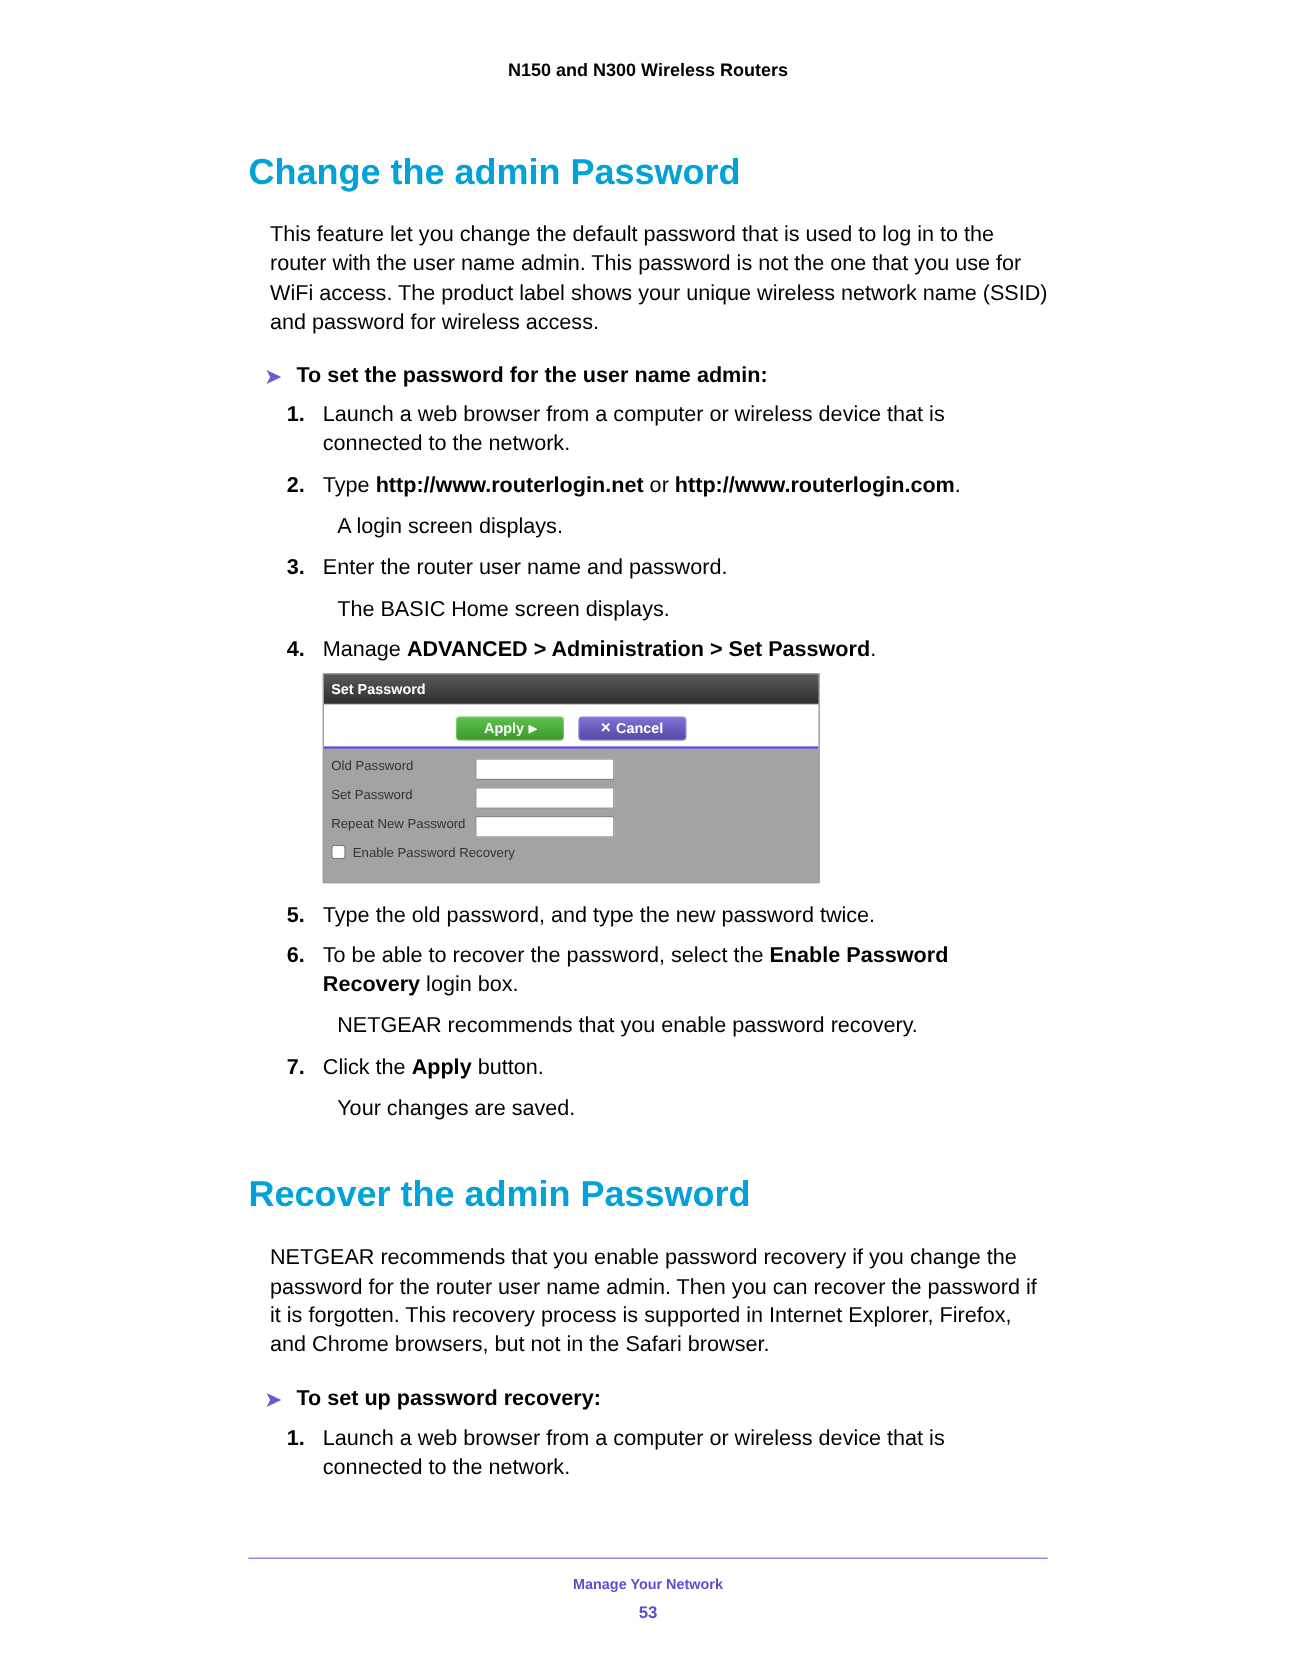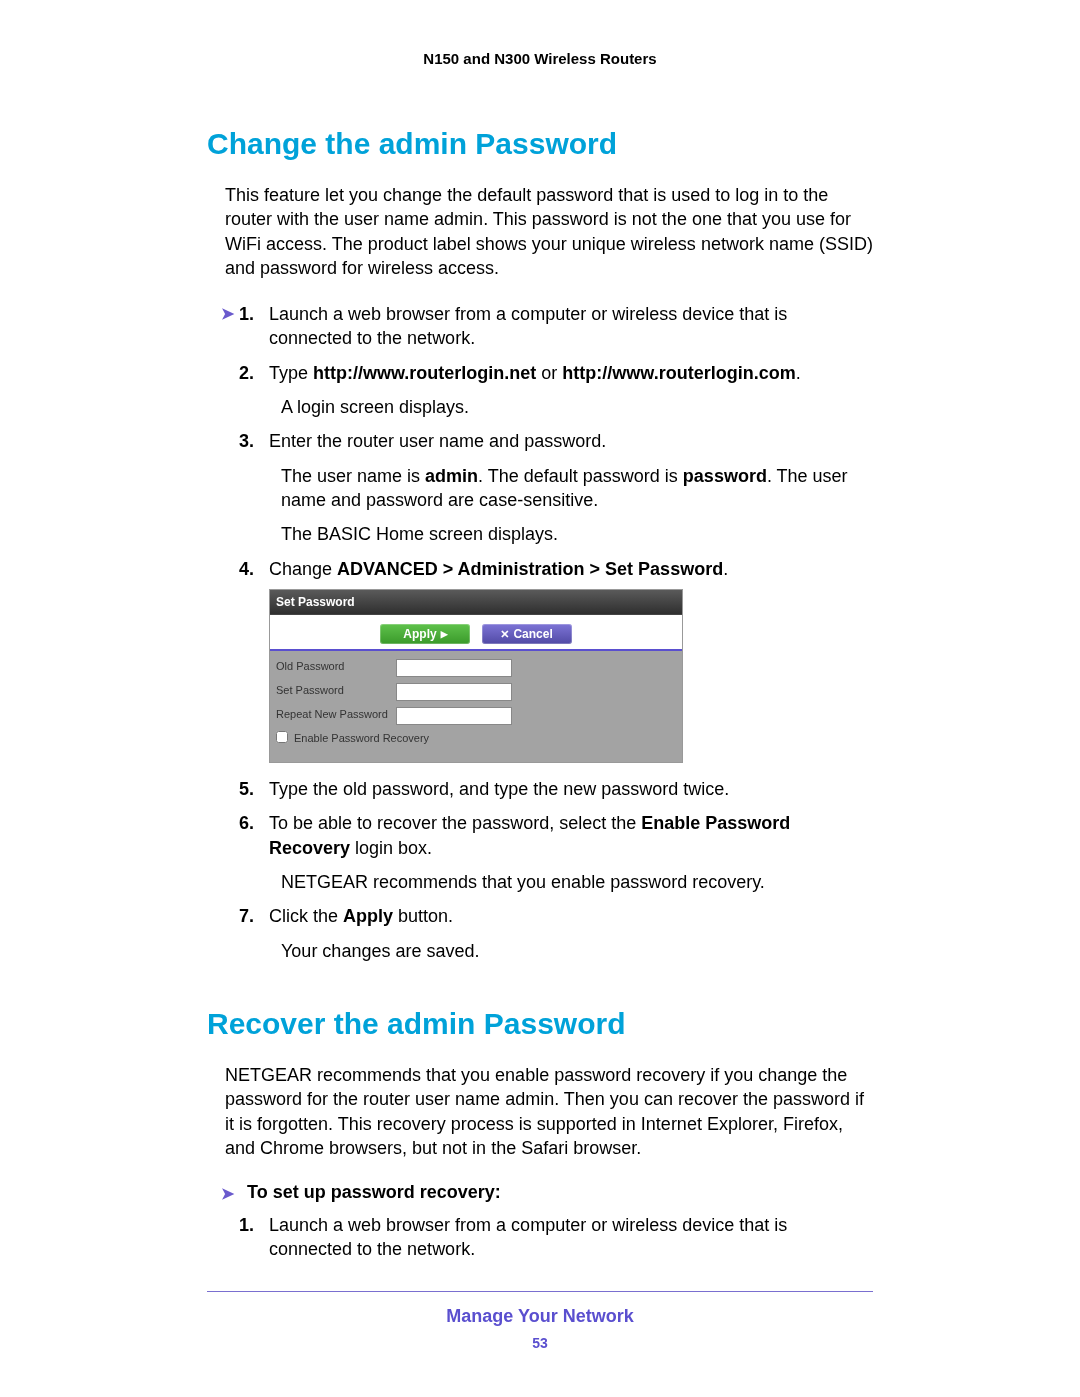"To set the password for" span { html: none -> <span>To set the password for the user name admin:</span> }
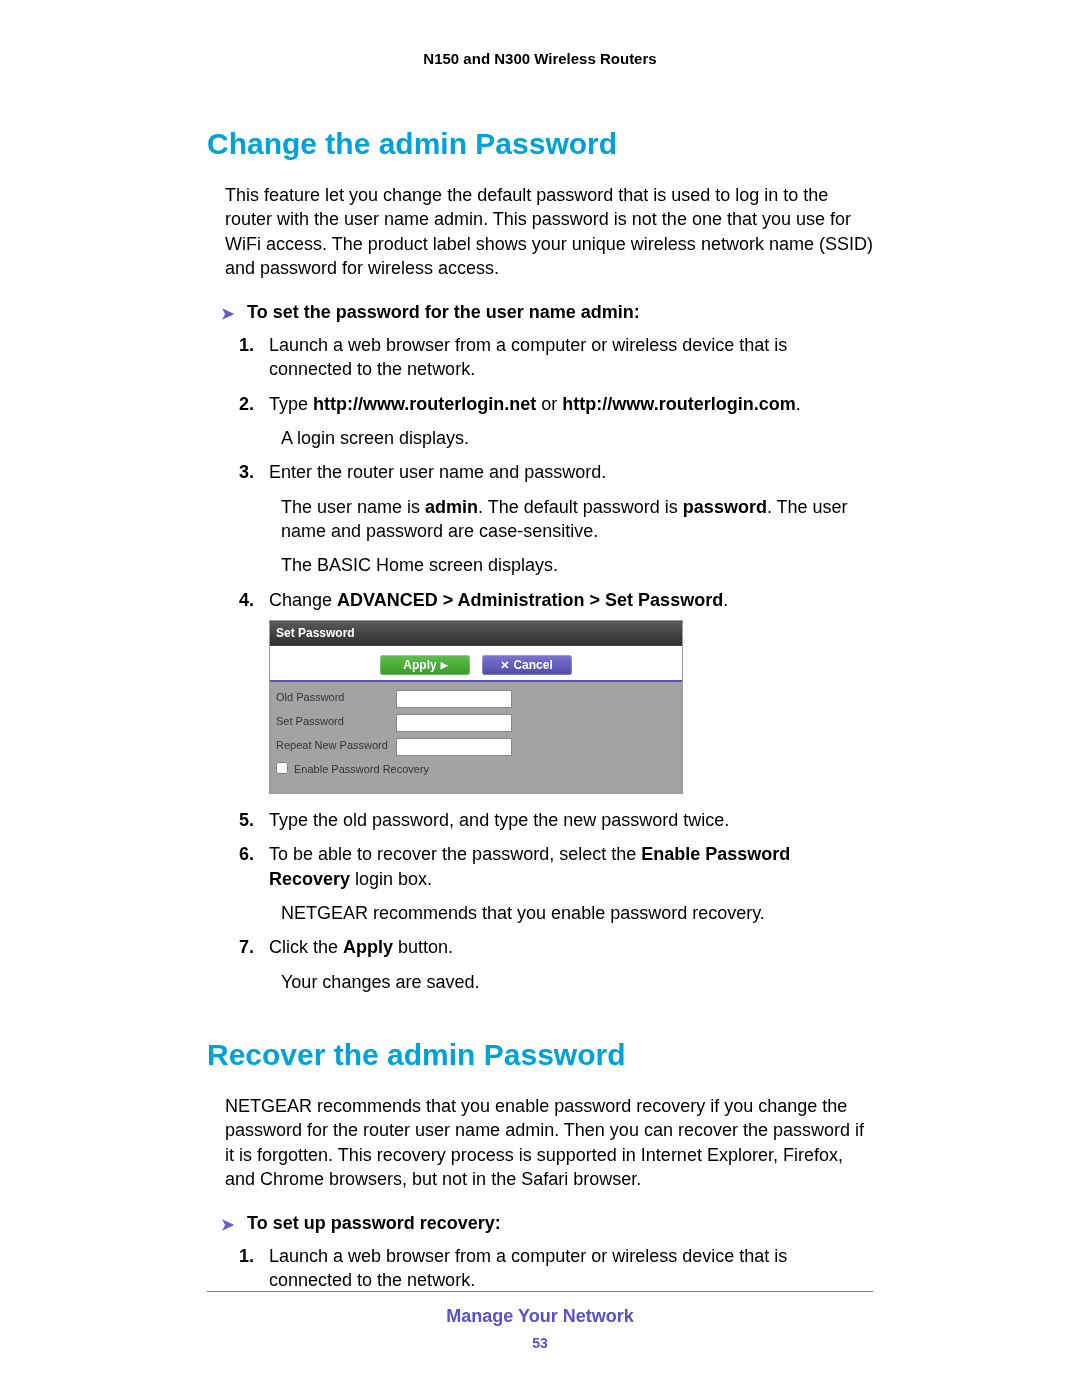"The user name is admin." p { html: <p> <span>The user name is </span><span>admin</span><span>. The default password is </span><span>password</span><span>. The user name and password are case-sensitive.</span> </p> -> none }
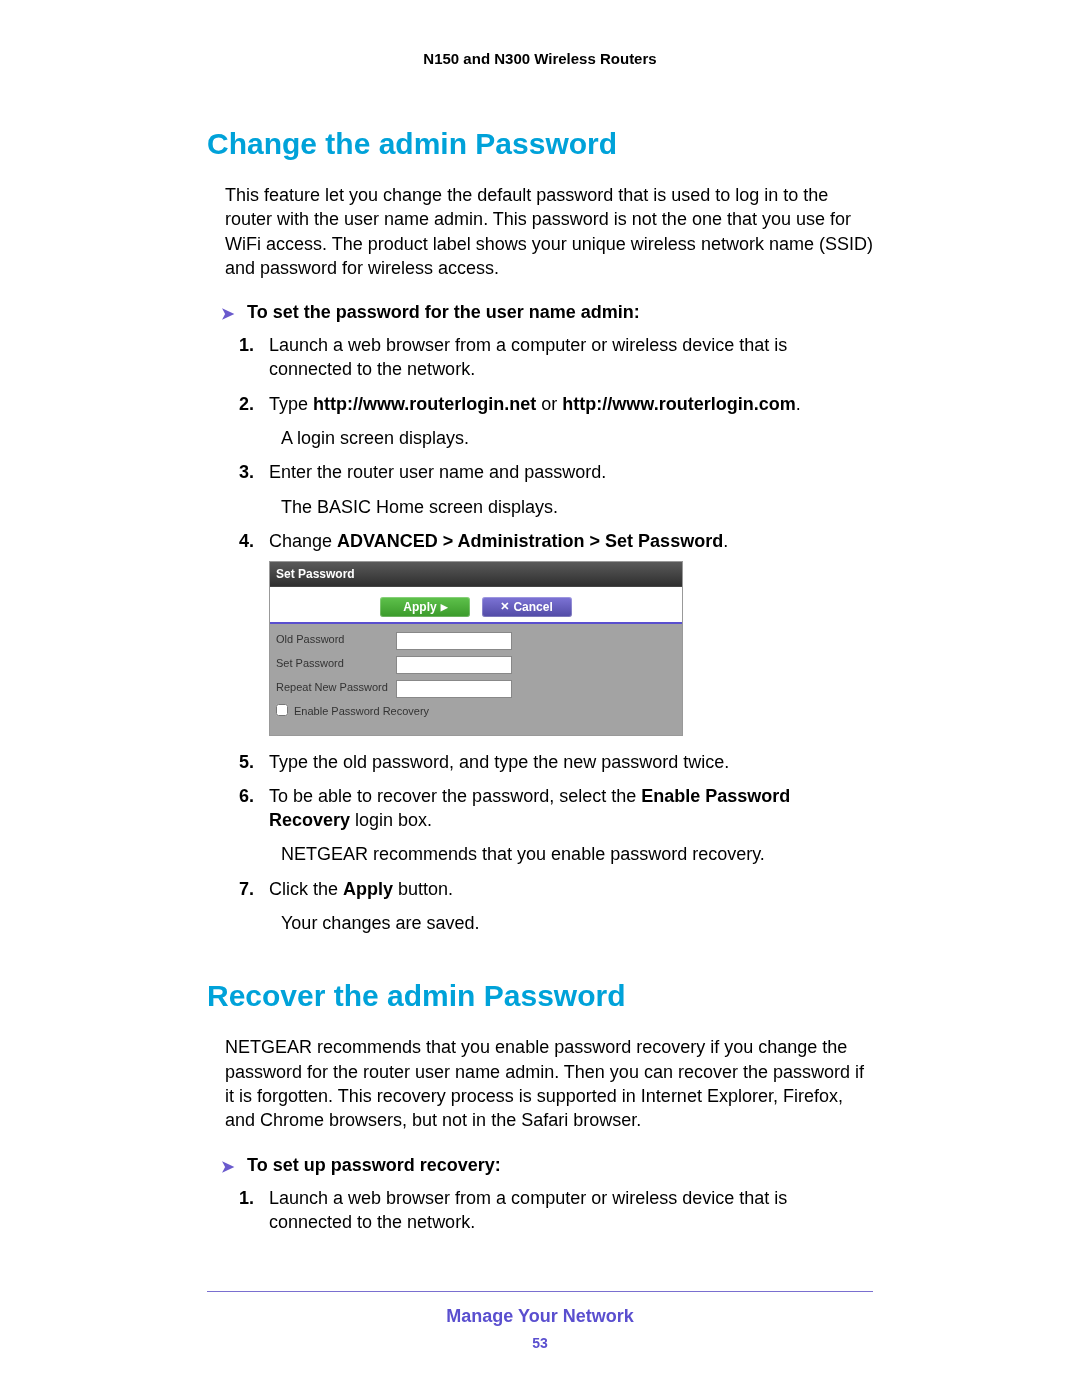"Change" span { text: Change -> Manage }
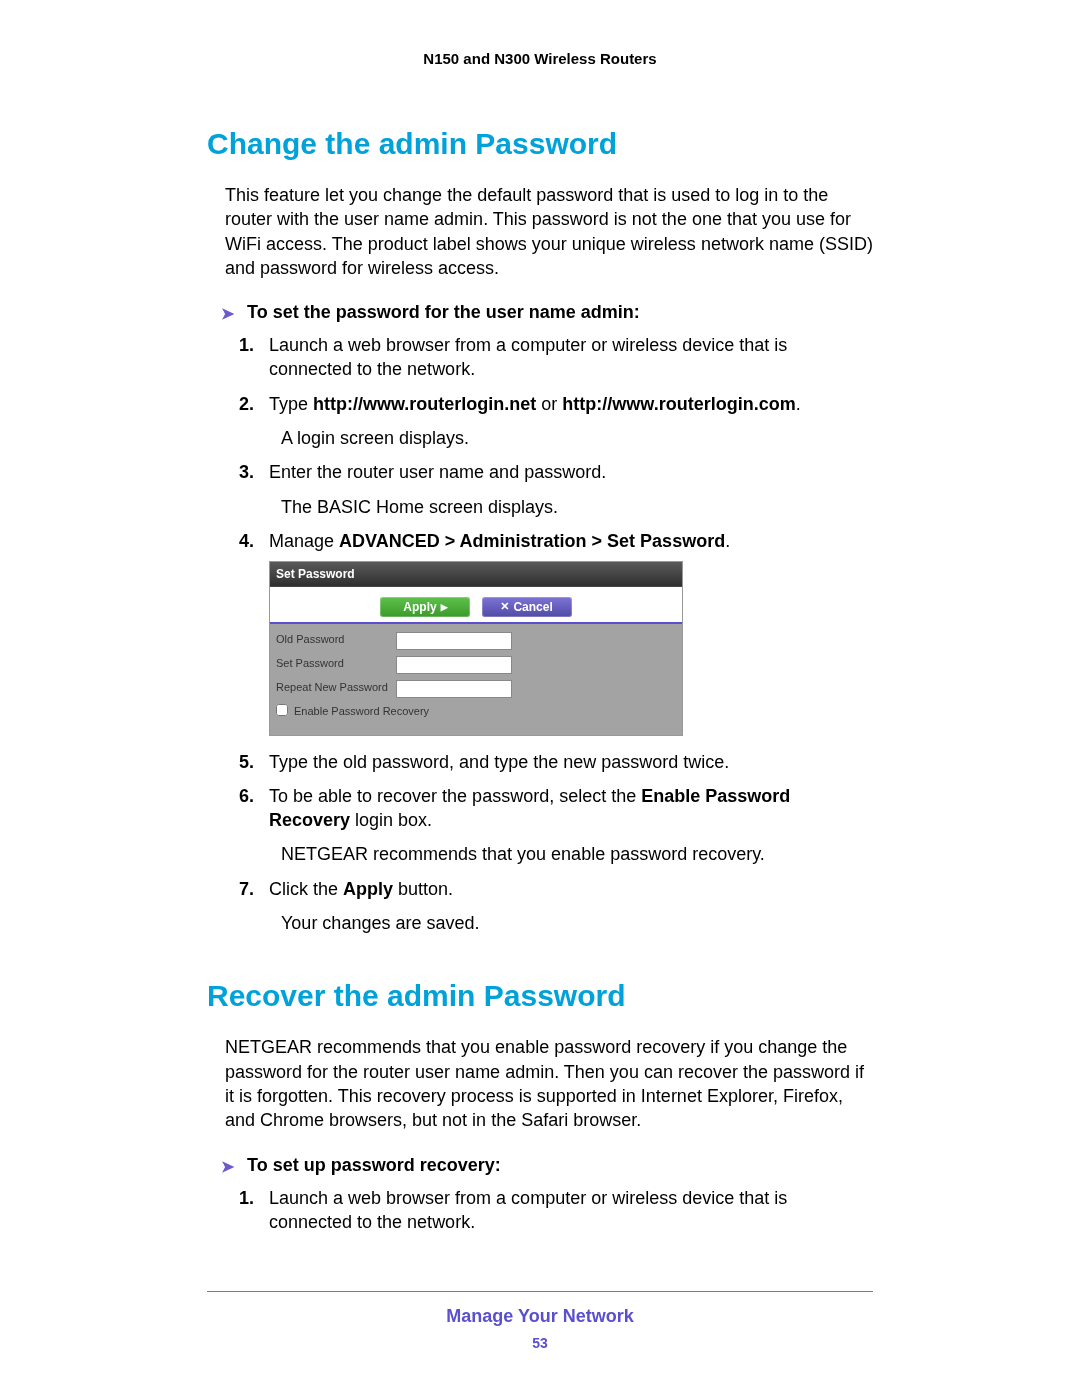"Manage Your Network" .footer-title { font-size: 18px -> 12px }
